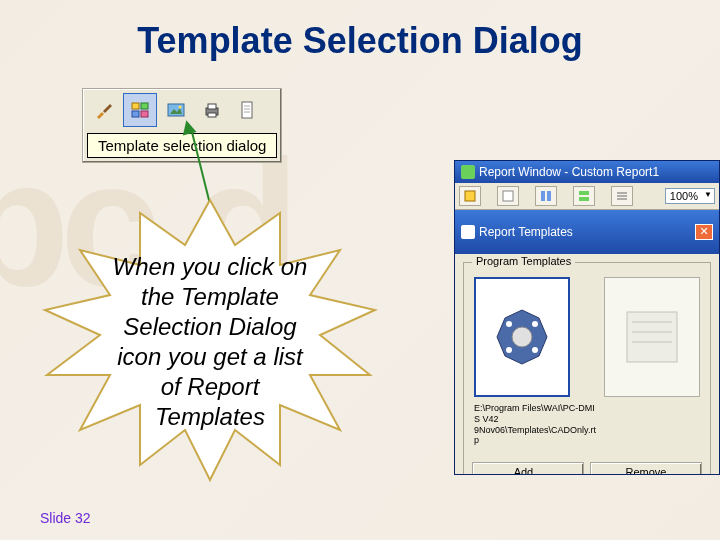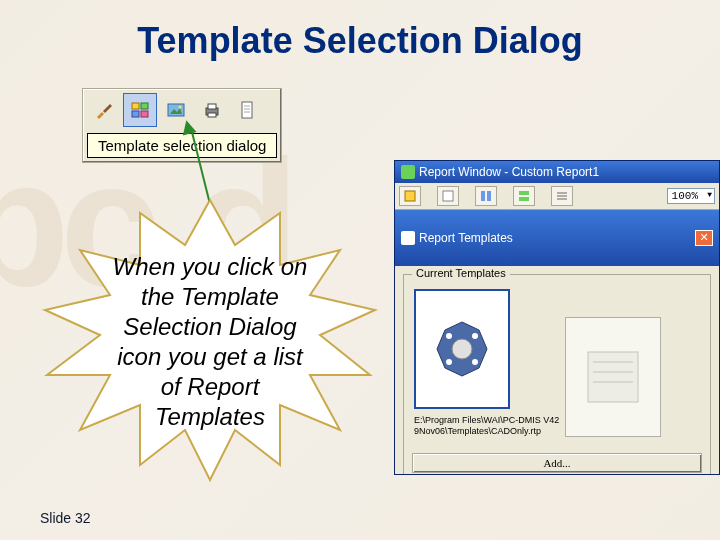"Report Window - Custom Report1" .report-window { width: 326px -> 266px }
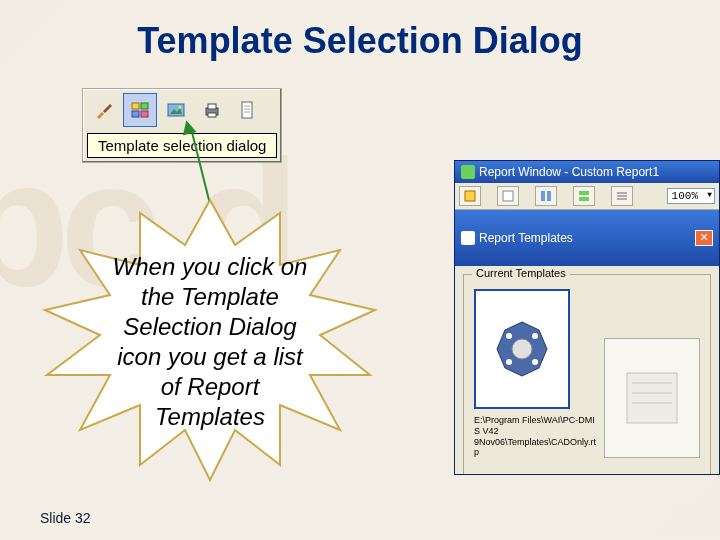"100%" .rw-toolbar { font-family: Liberation Mono, monospace -> none }
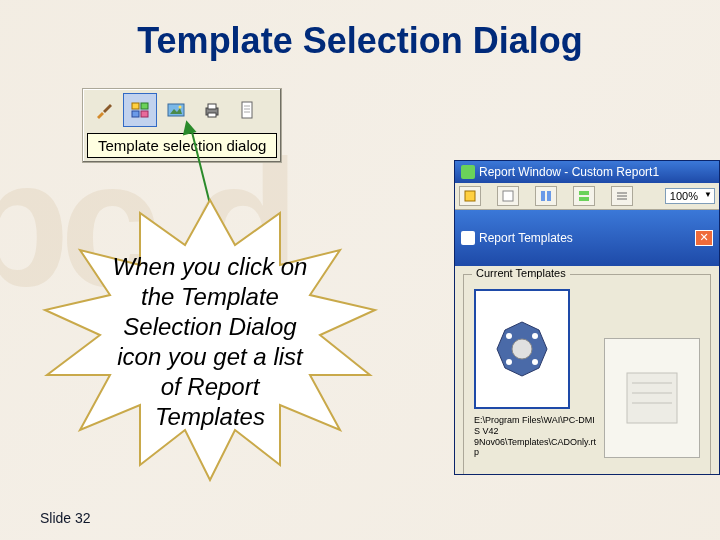"Report Templates" .rt-titlebar { padding: 20px 6px -> 14px 6px }
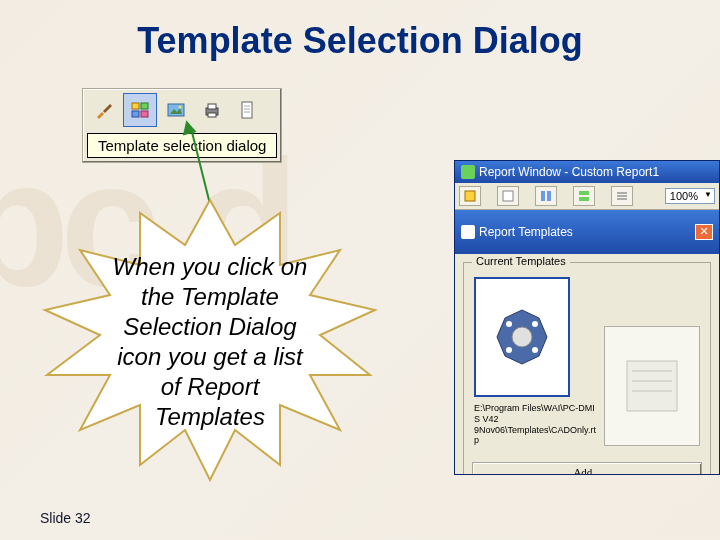"Current Templates" span.rt-group-label { text: Current -> Program }
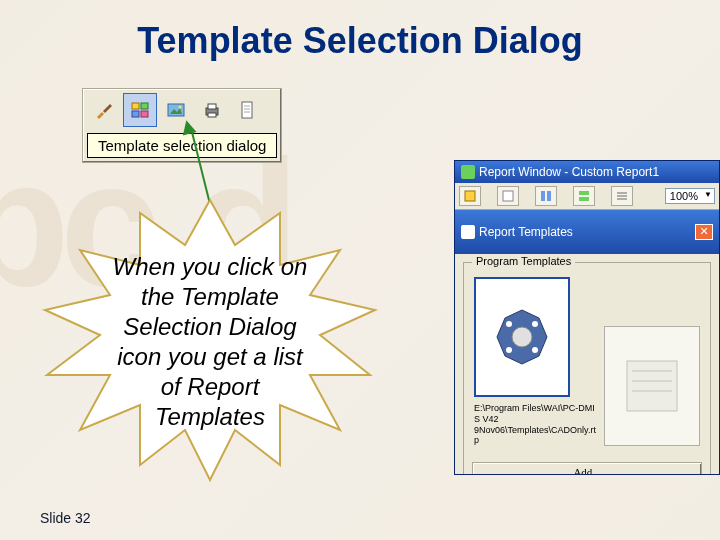"E:\Program Files\WAI\PC-DMIS V42" .rt-thumb-row { align-items: flex-end -> none }
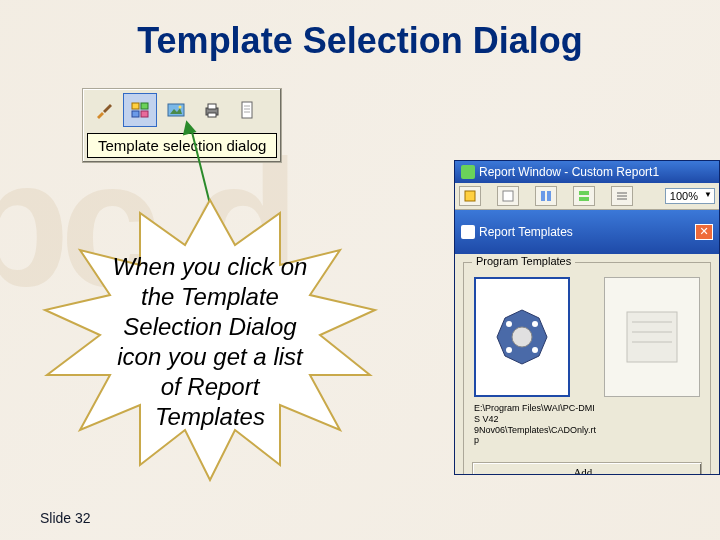"Add..." .rt-buttons { font-family: Liberation Serif, serif -> none }
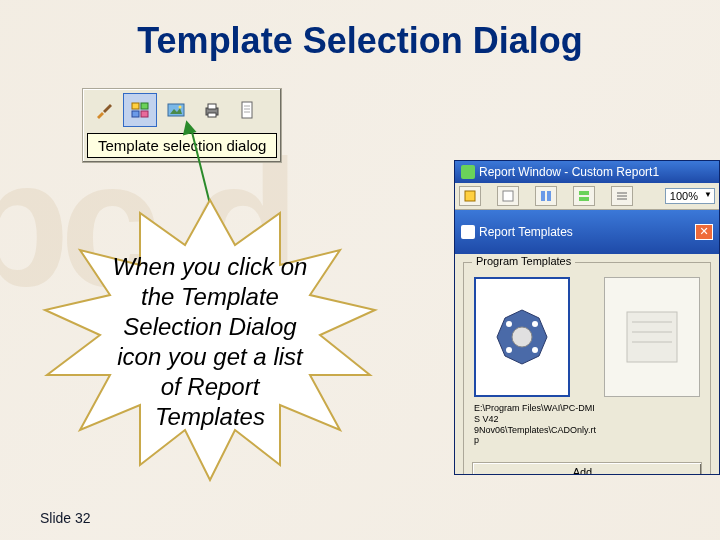"Remove" div.rt-btn { html: none -> <div>Remove</div> }
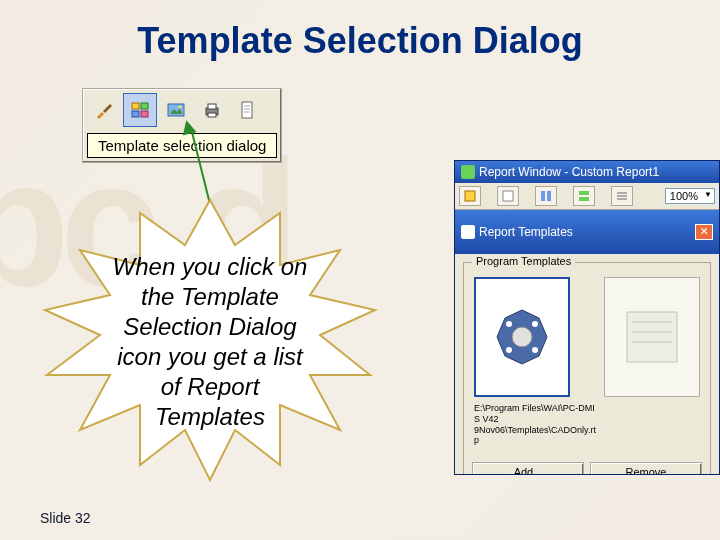"Slide 32" .slide-num { color: #0f172a -> #6d28d9 }
